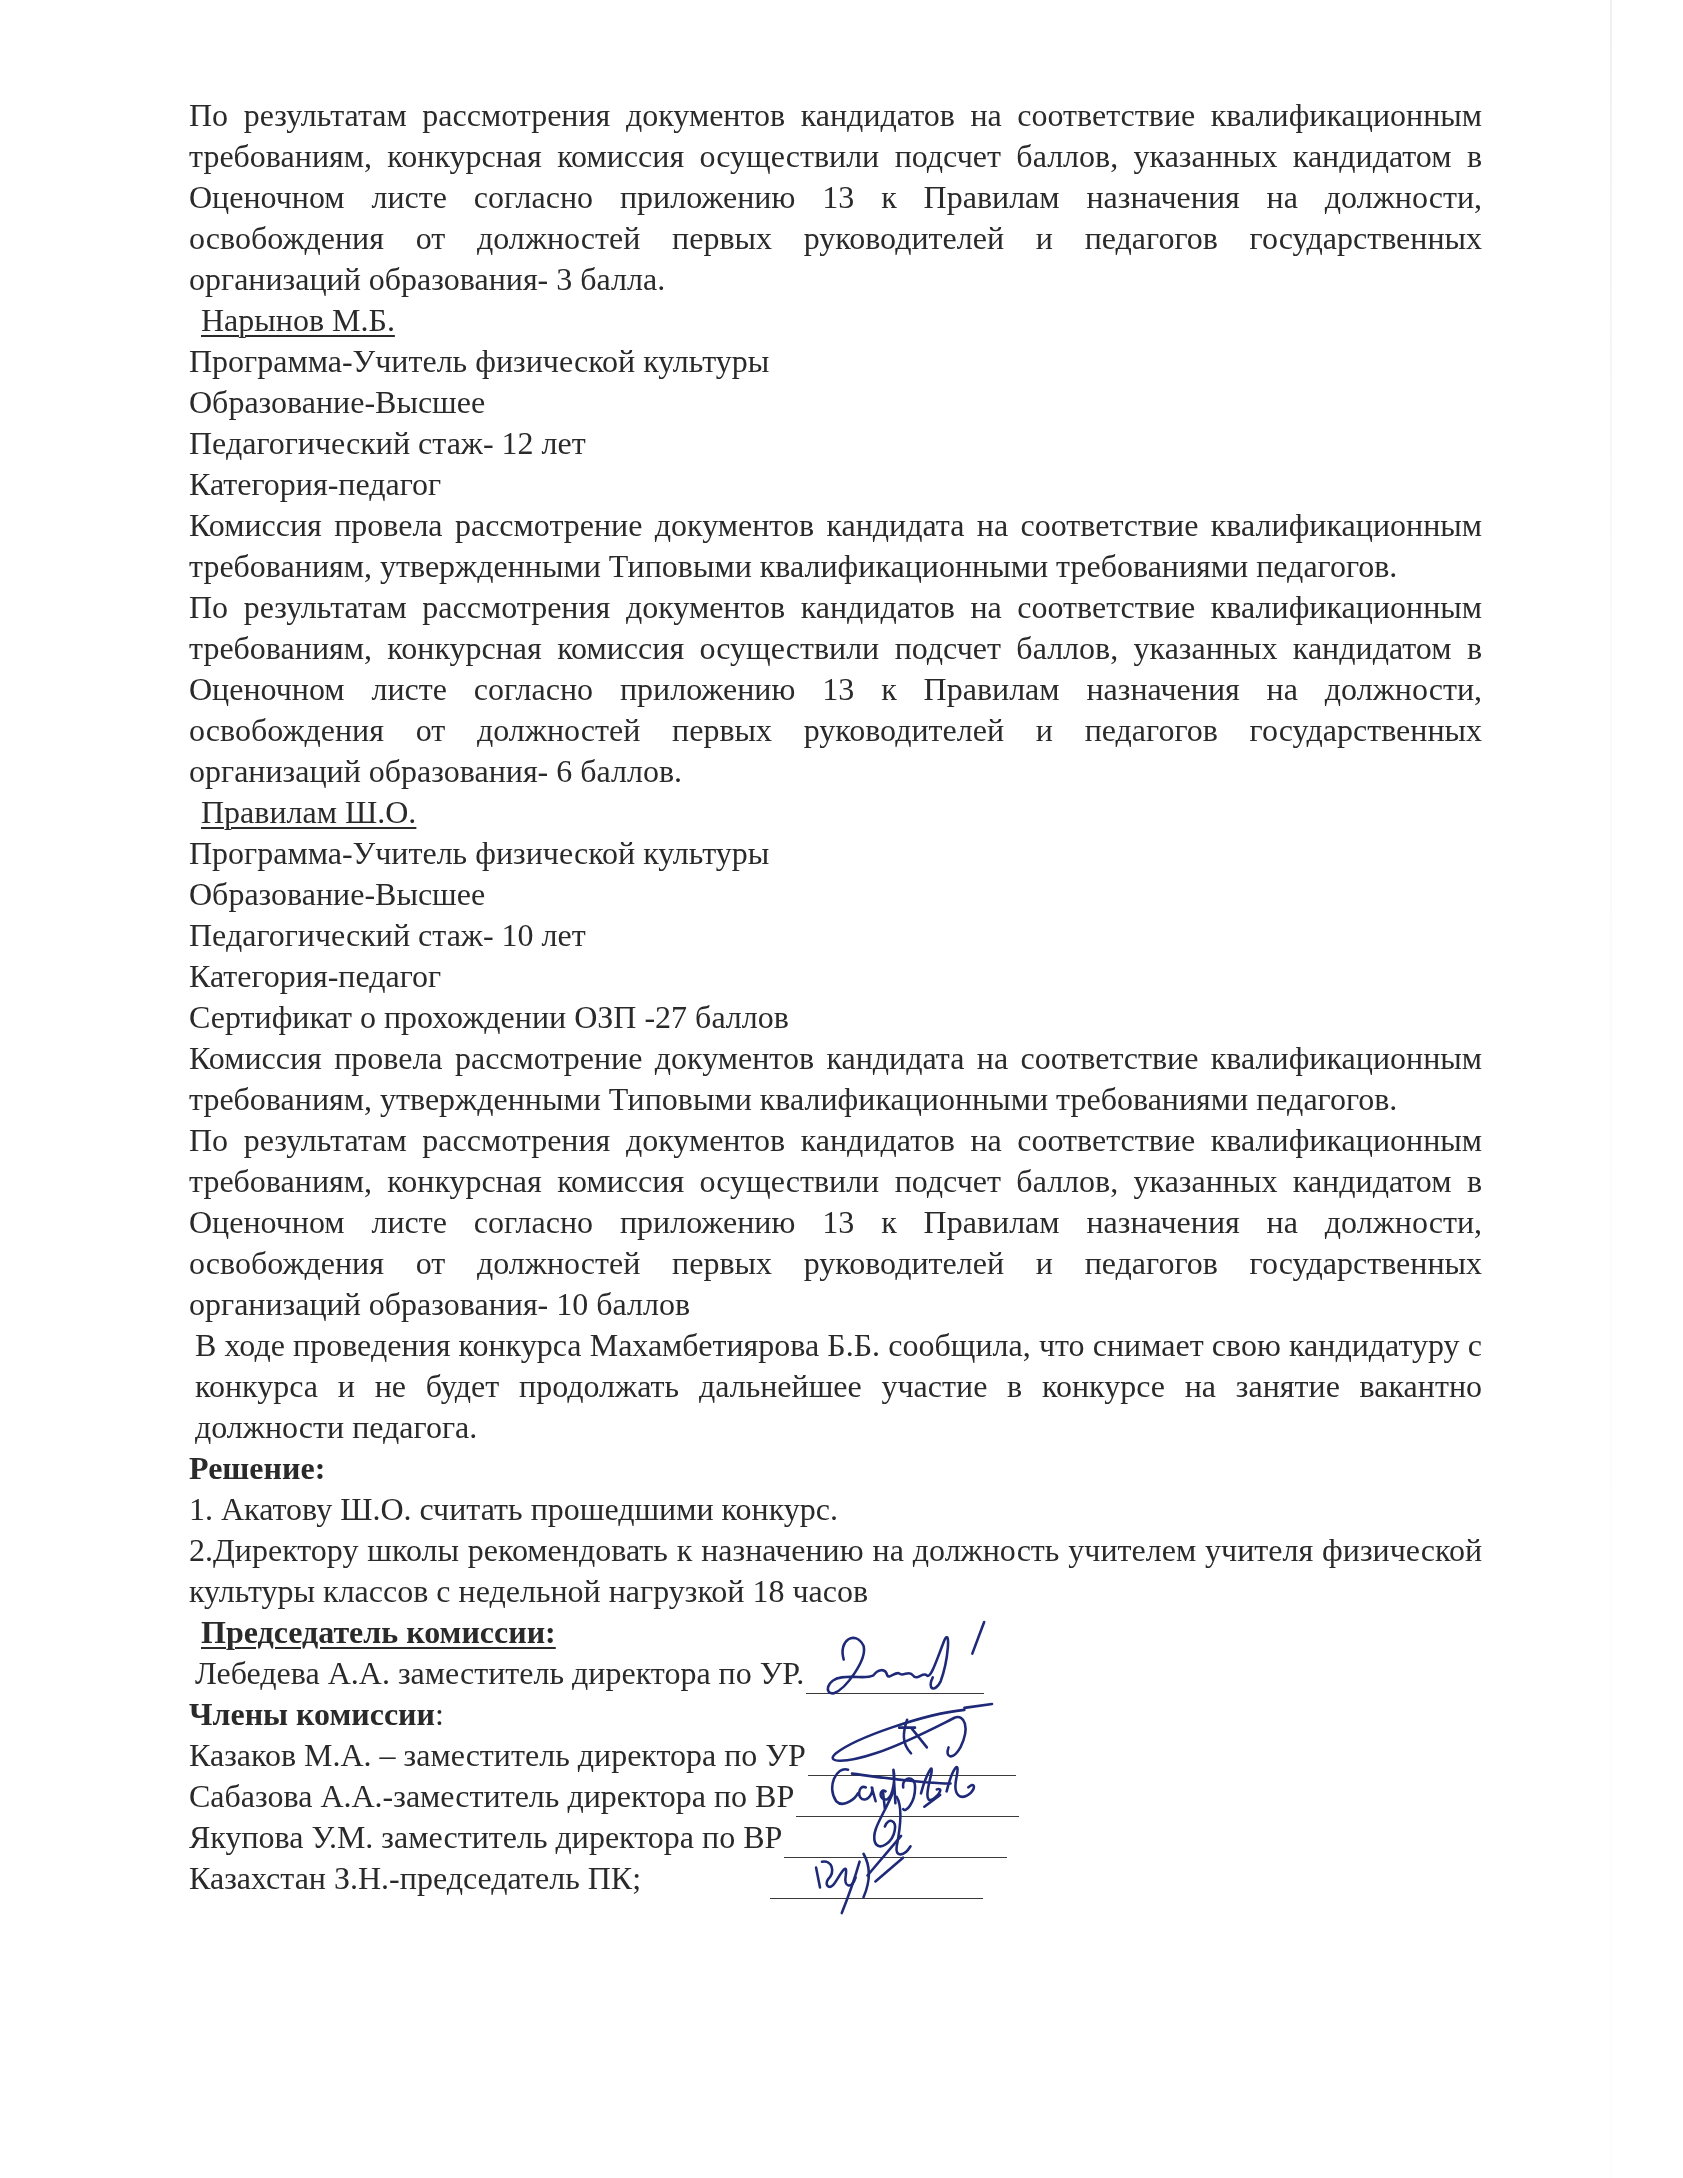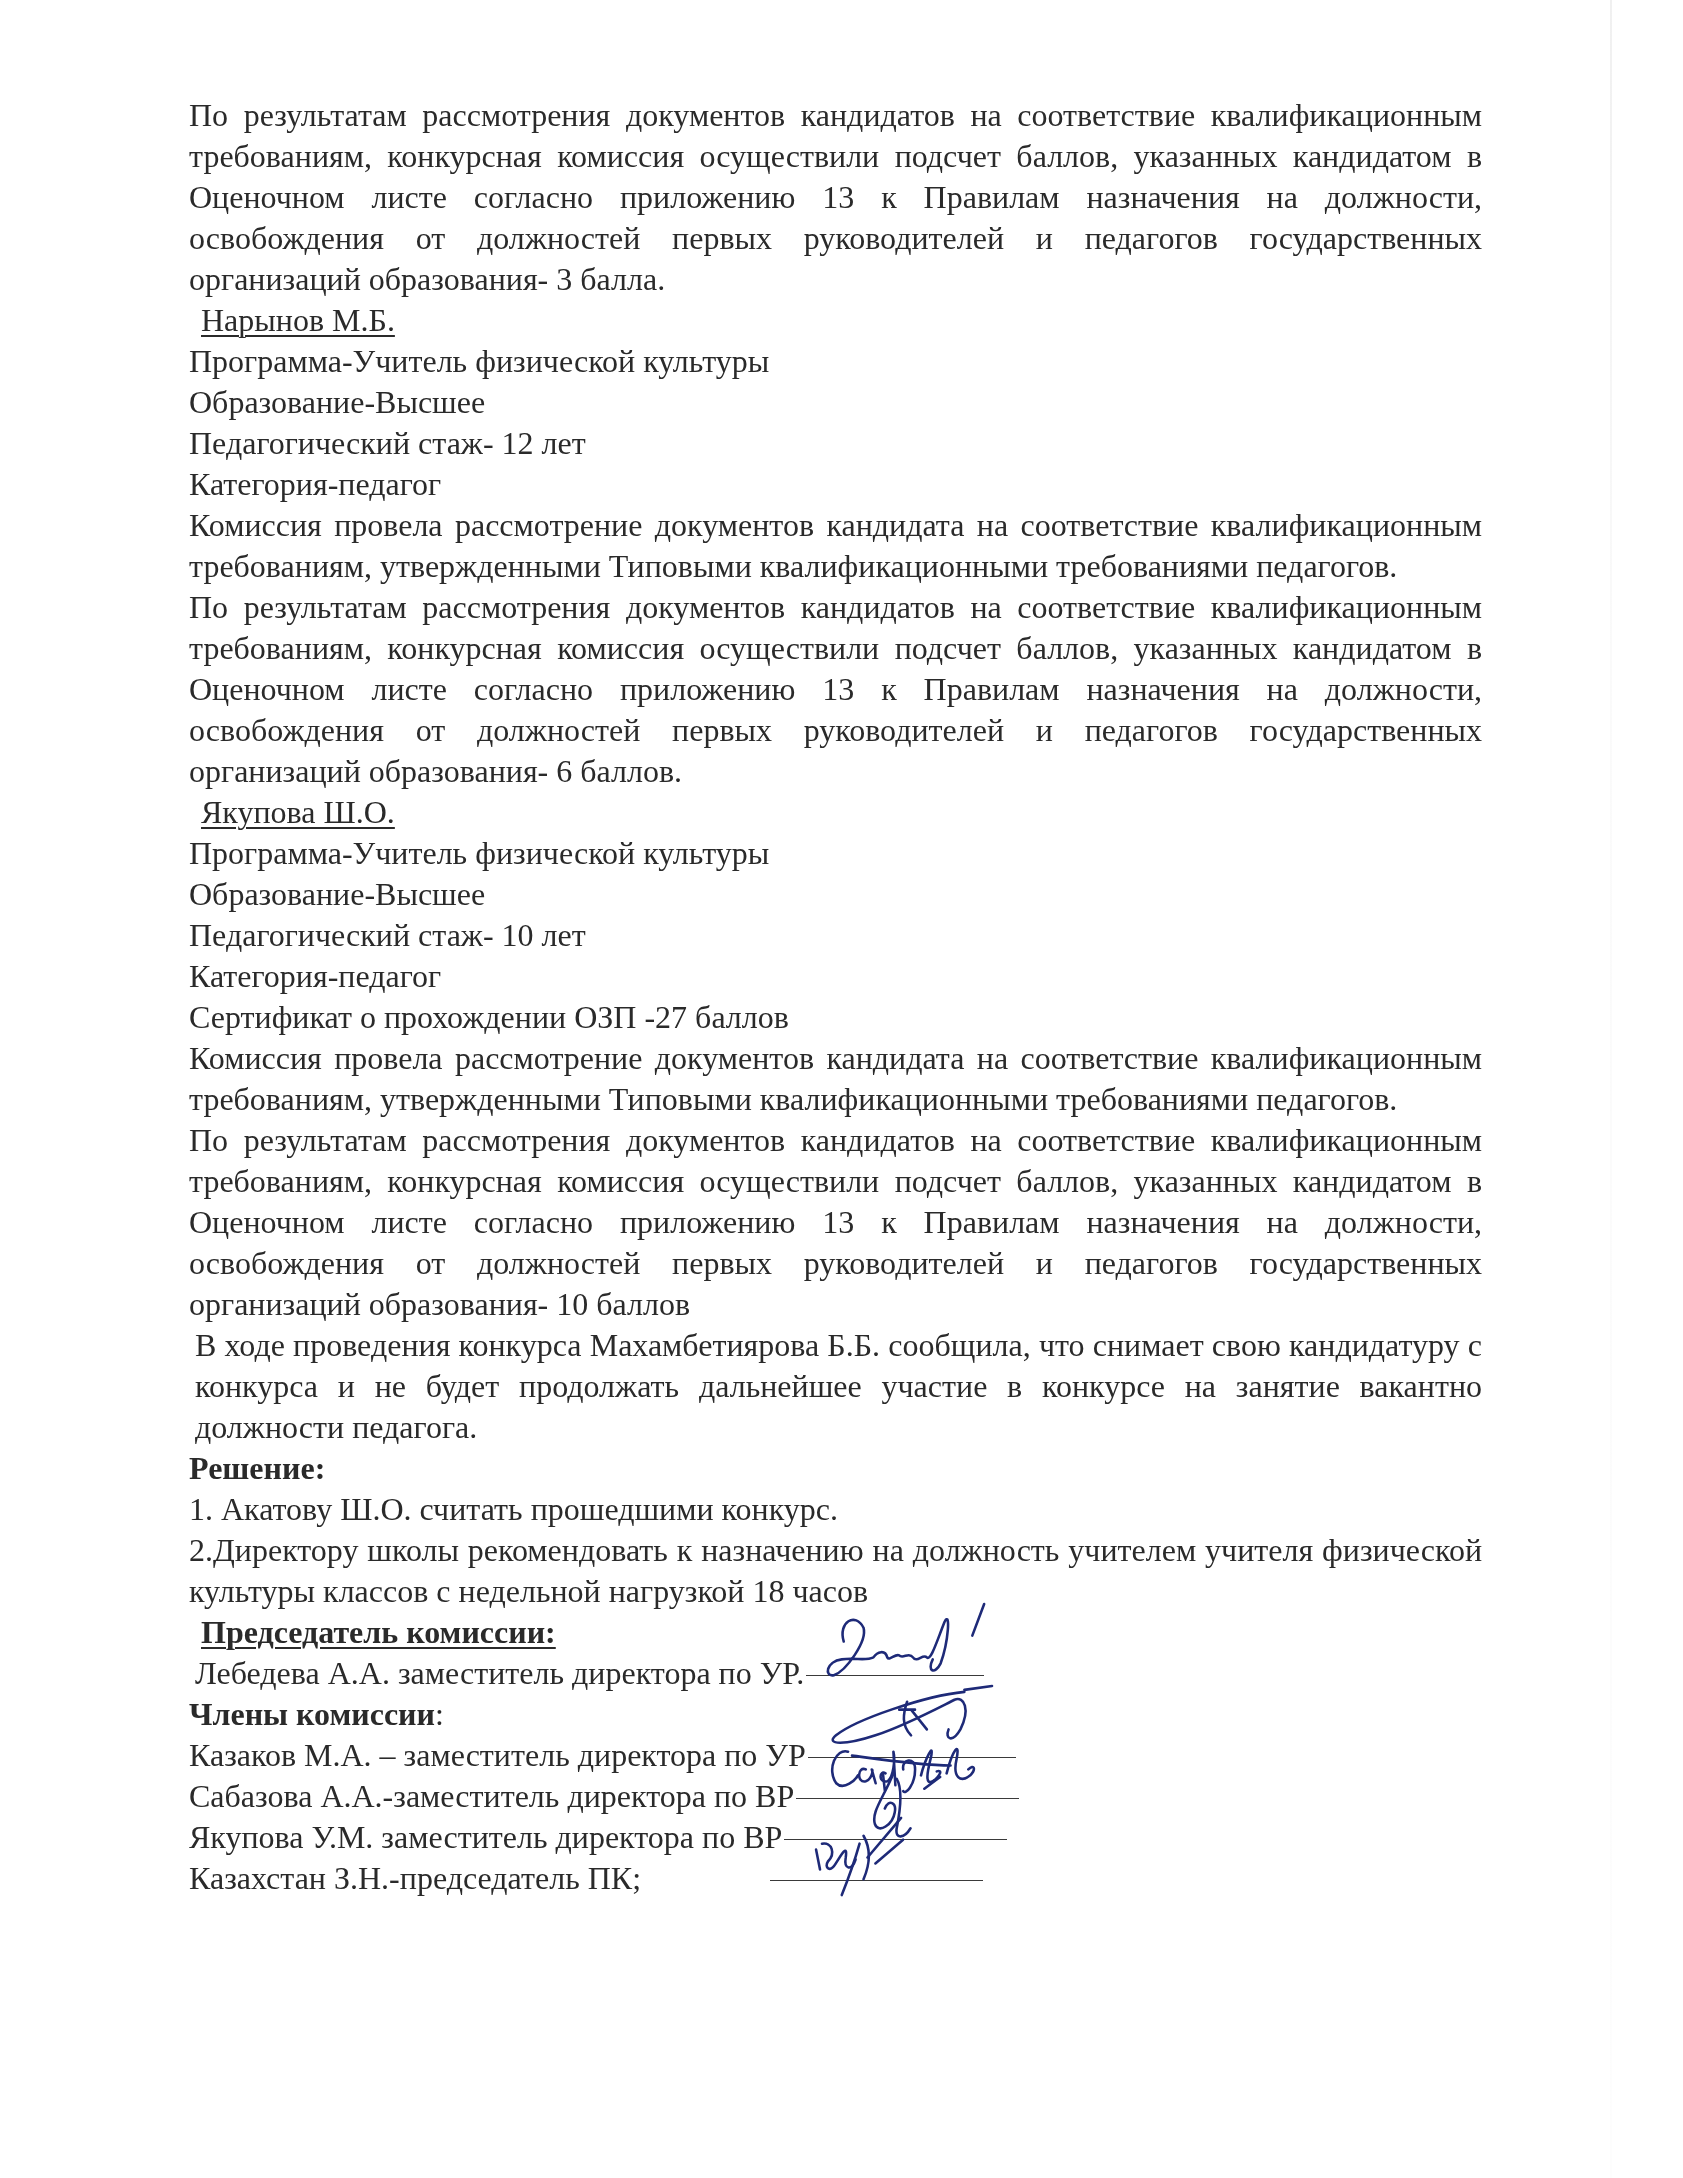"Якупова Ш.О." span.u { text: Якупова -> Правилам }
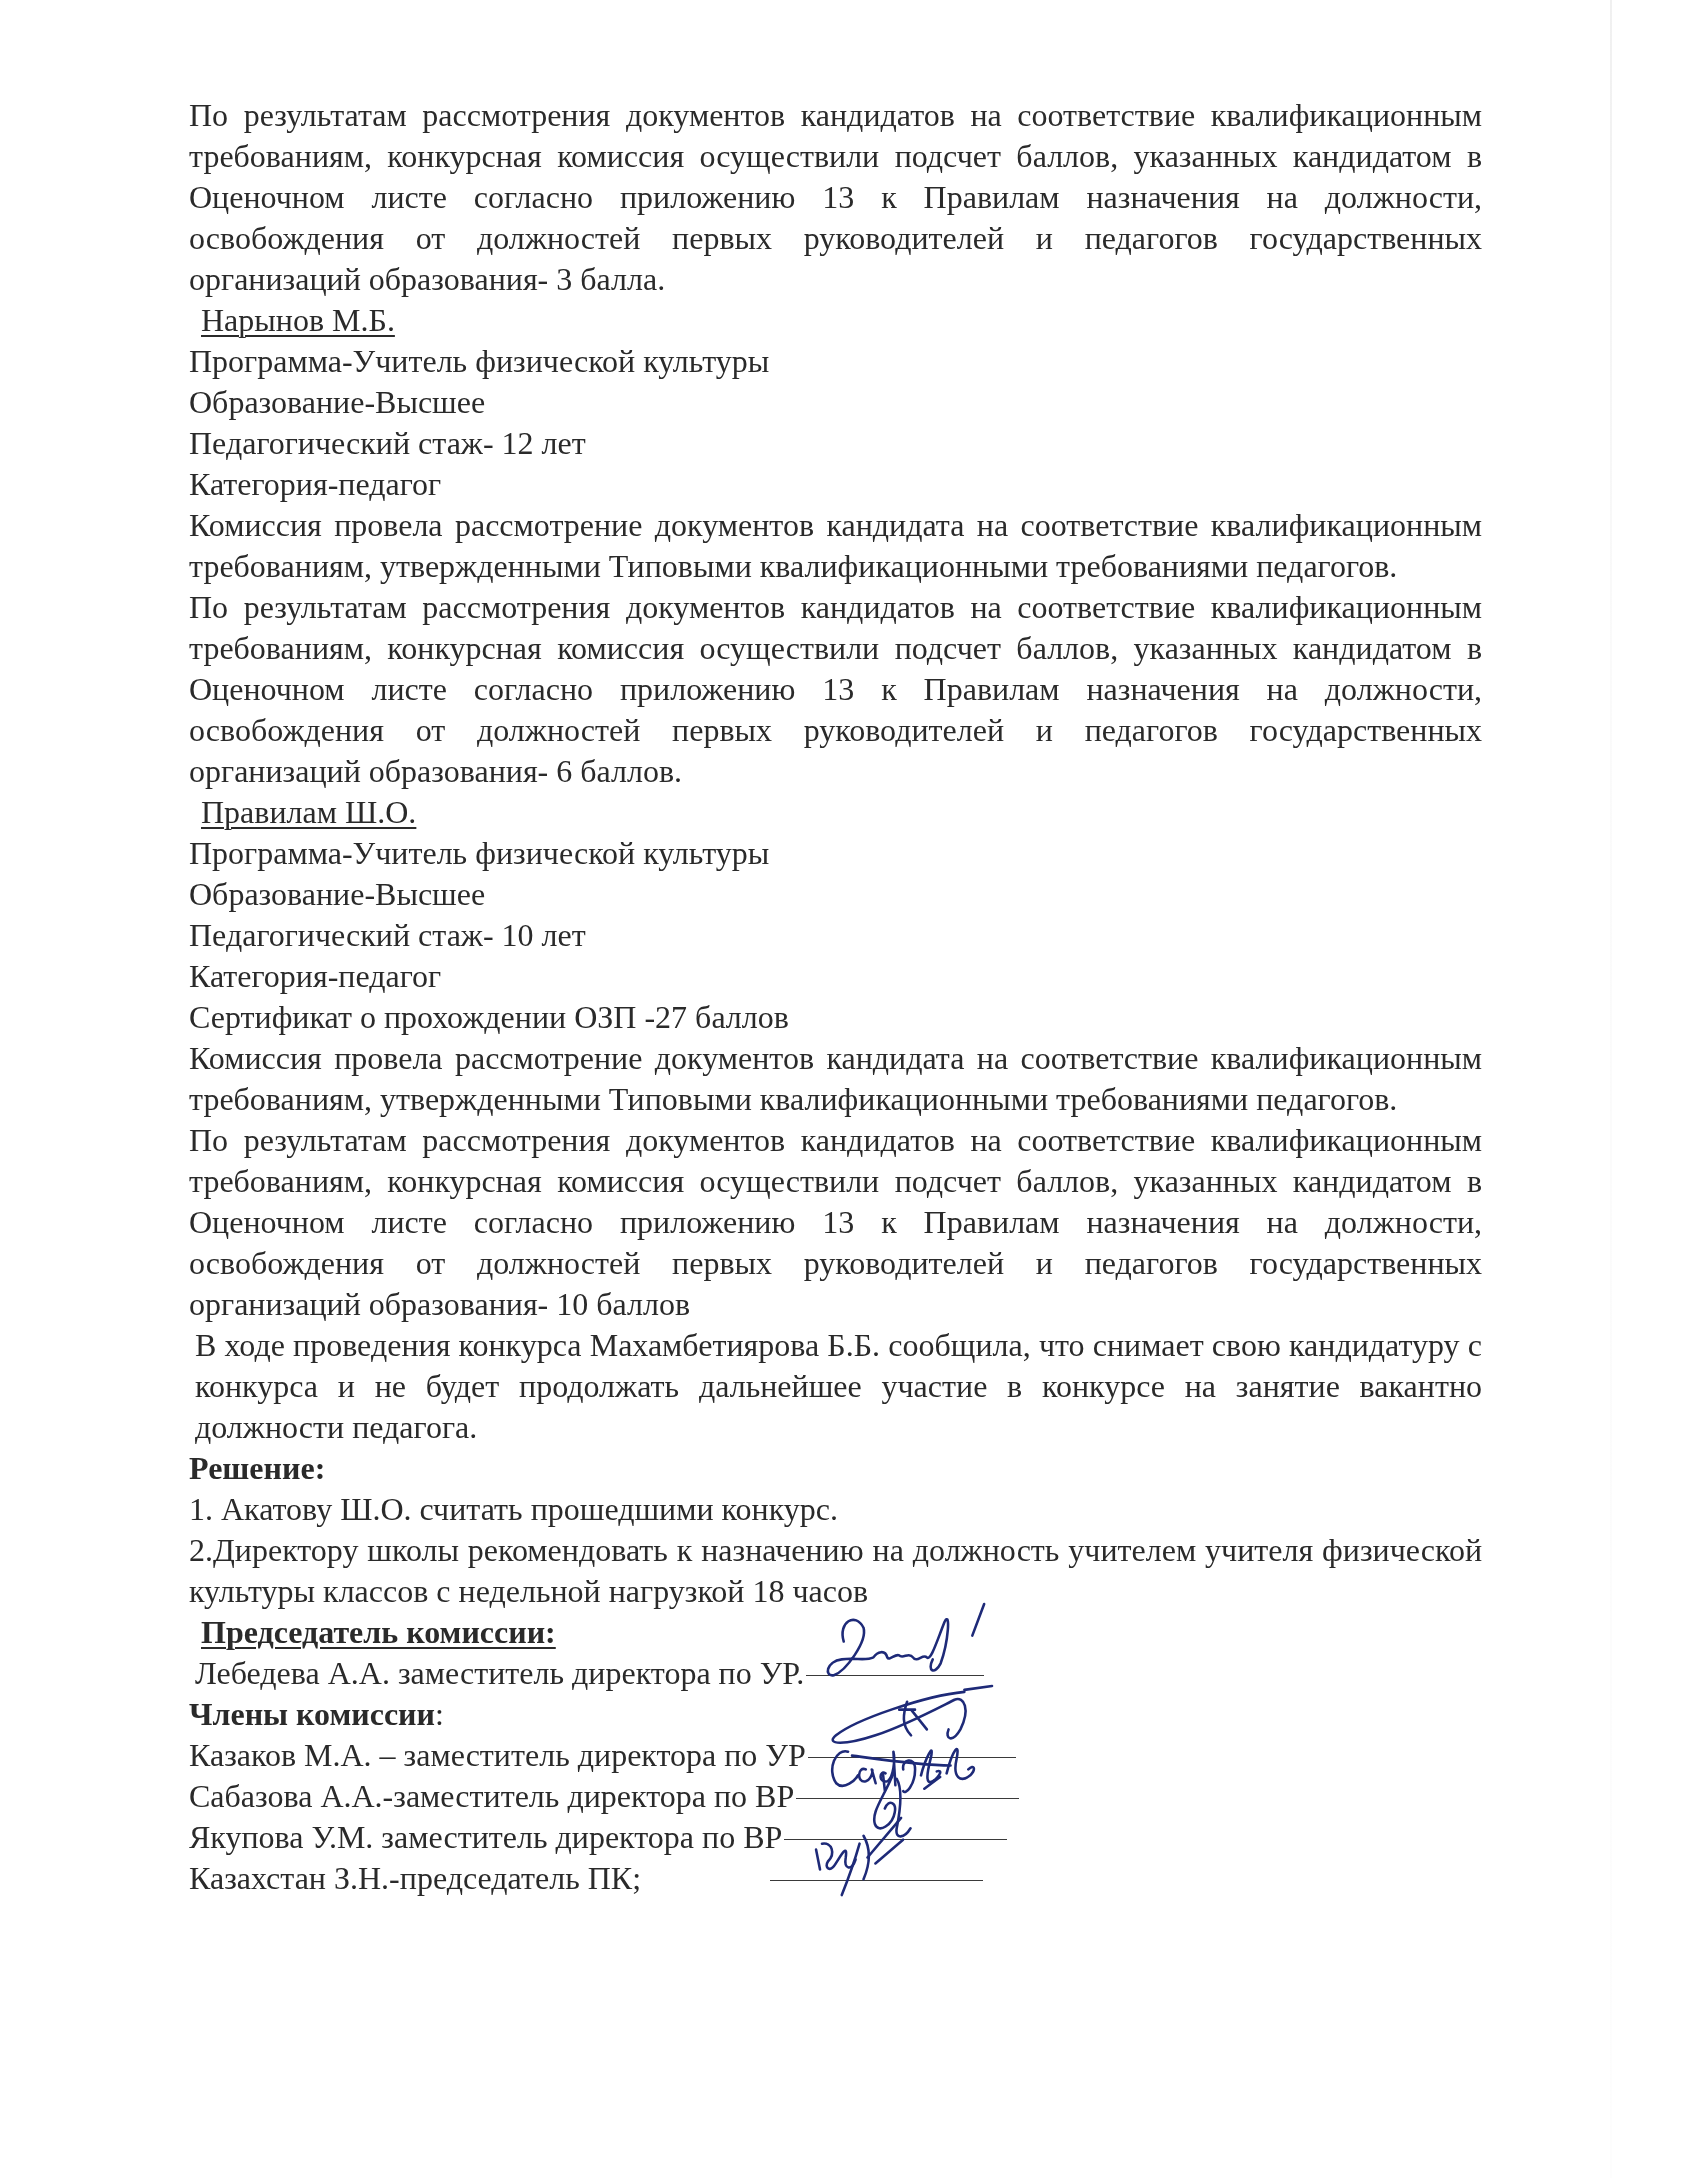"Лебедева А.А. заместитель директора по" .sig-row { align-items: flex-start -> flex-end }
